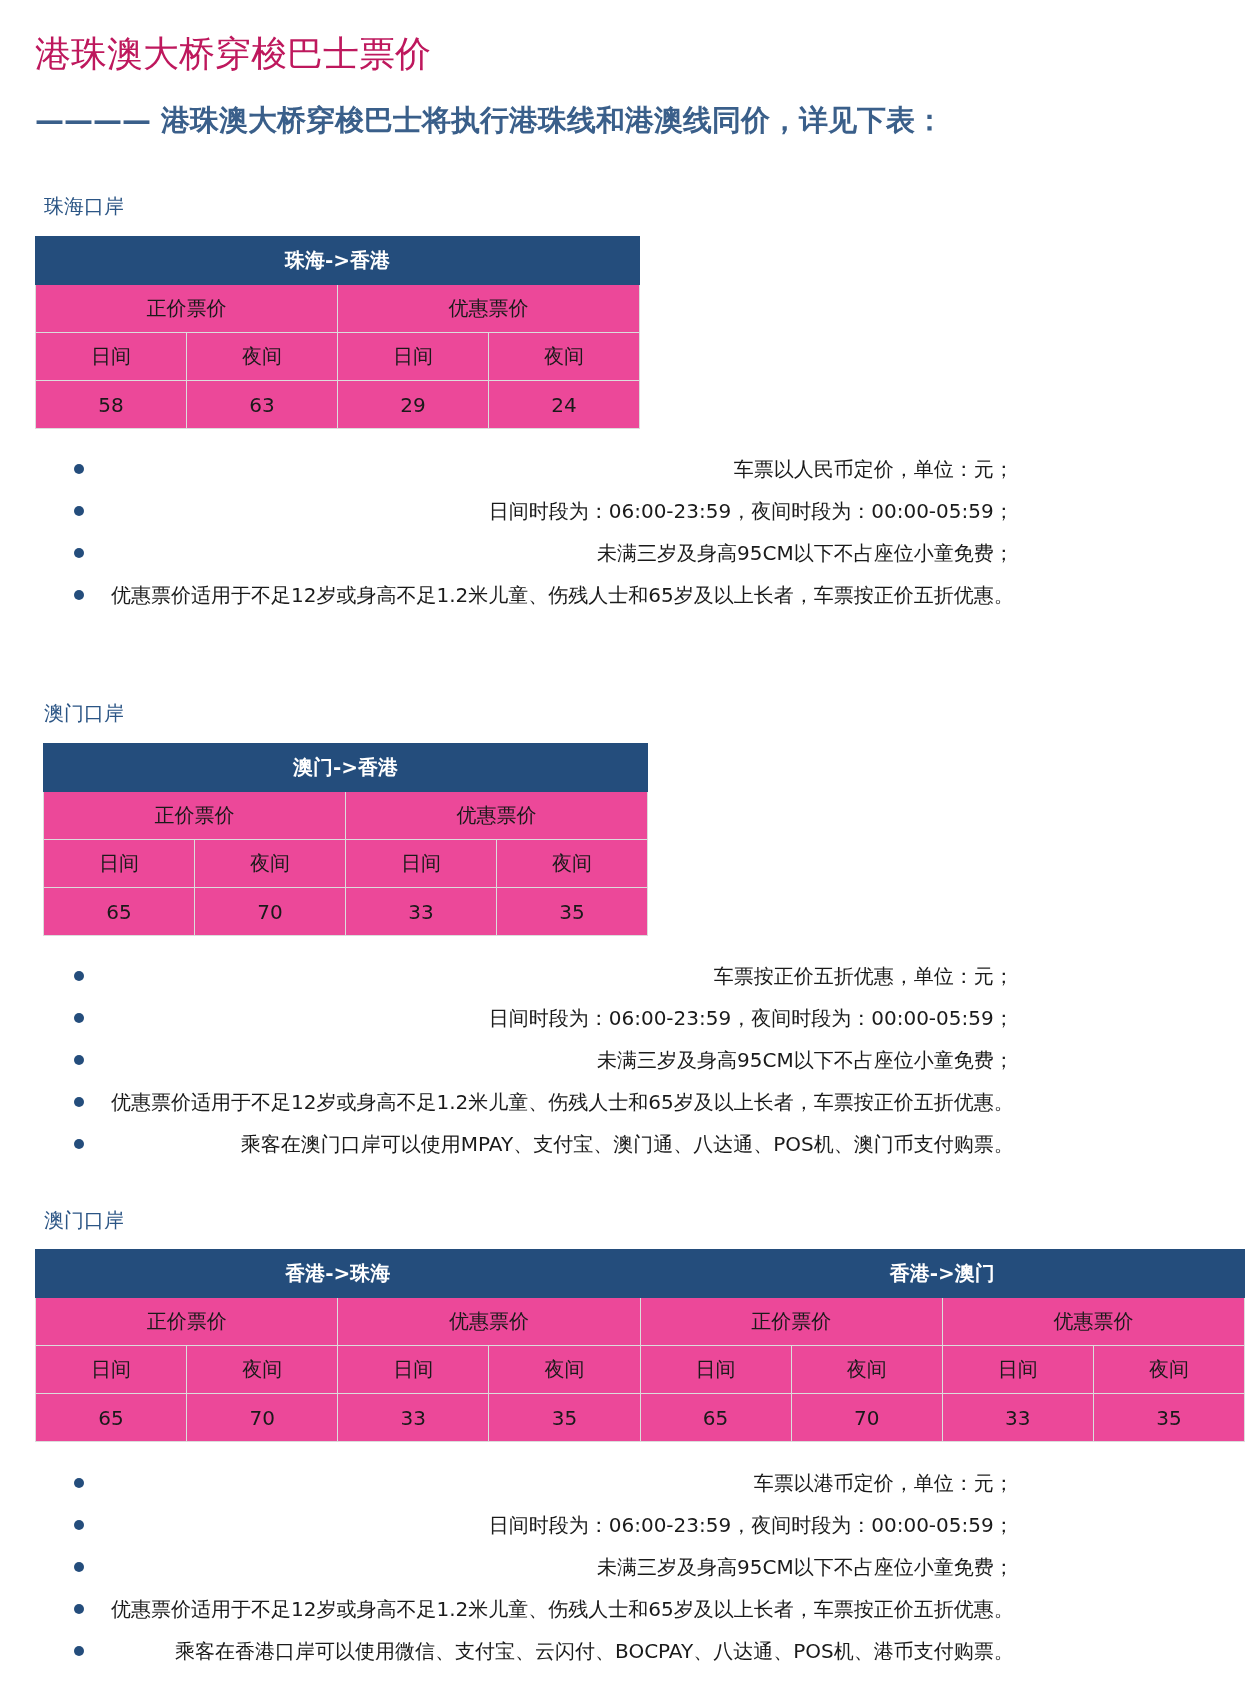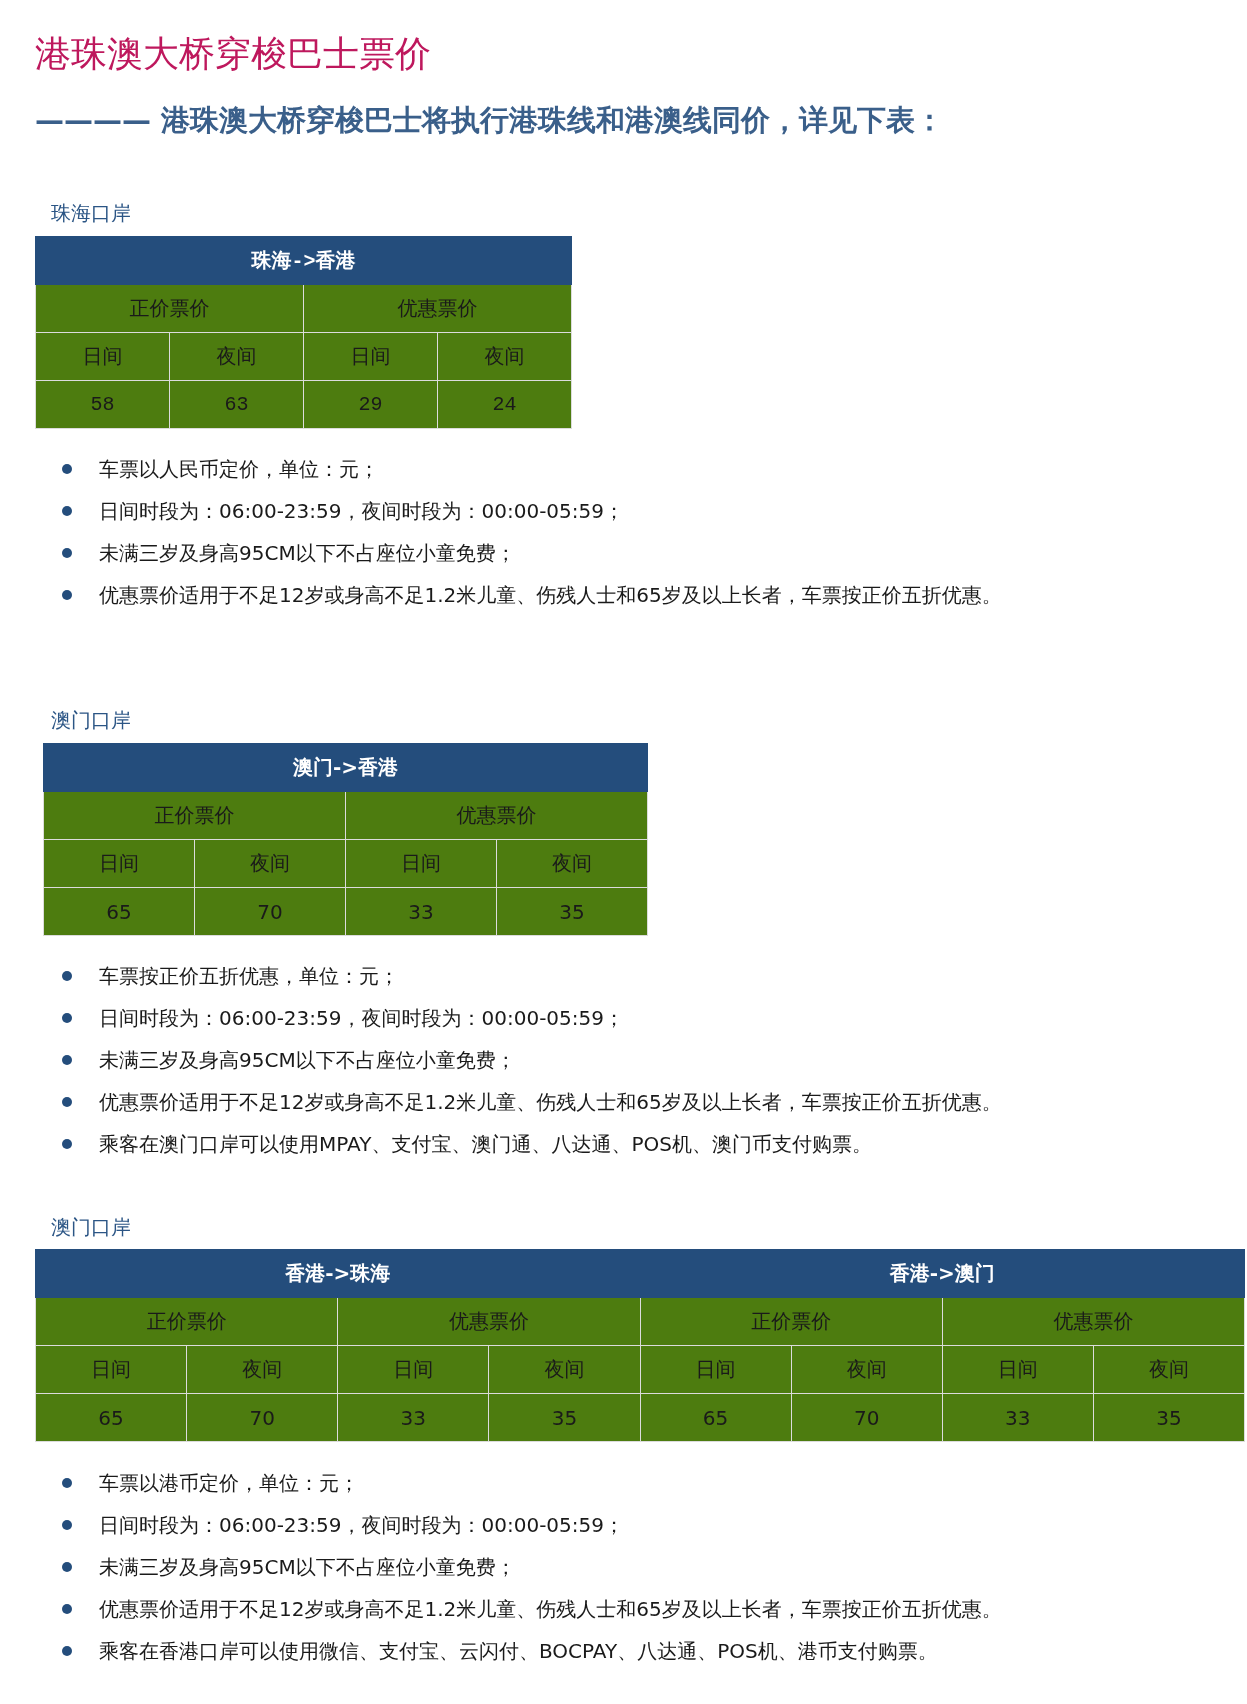"珠海口岸" .section-label { margin: 16px -> 9px }
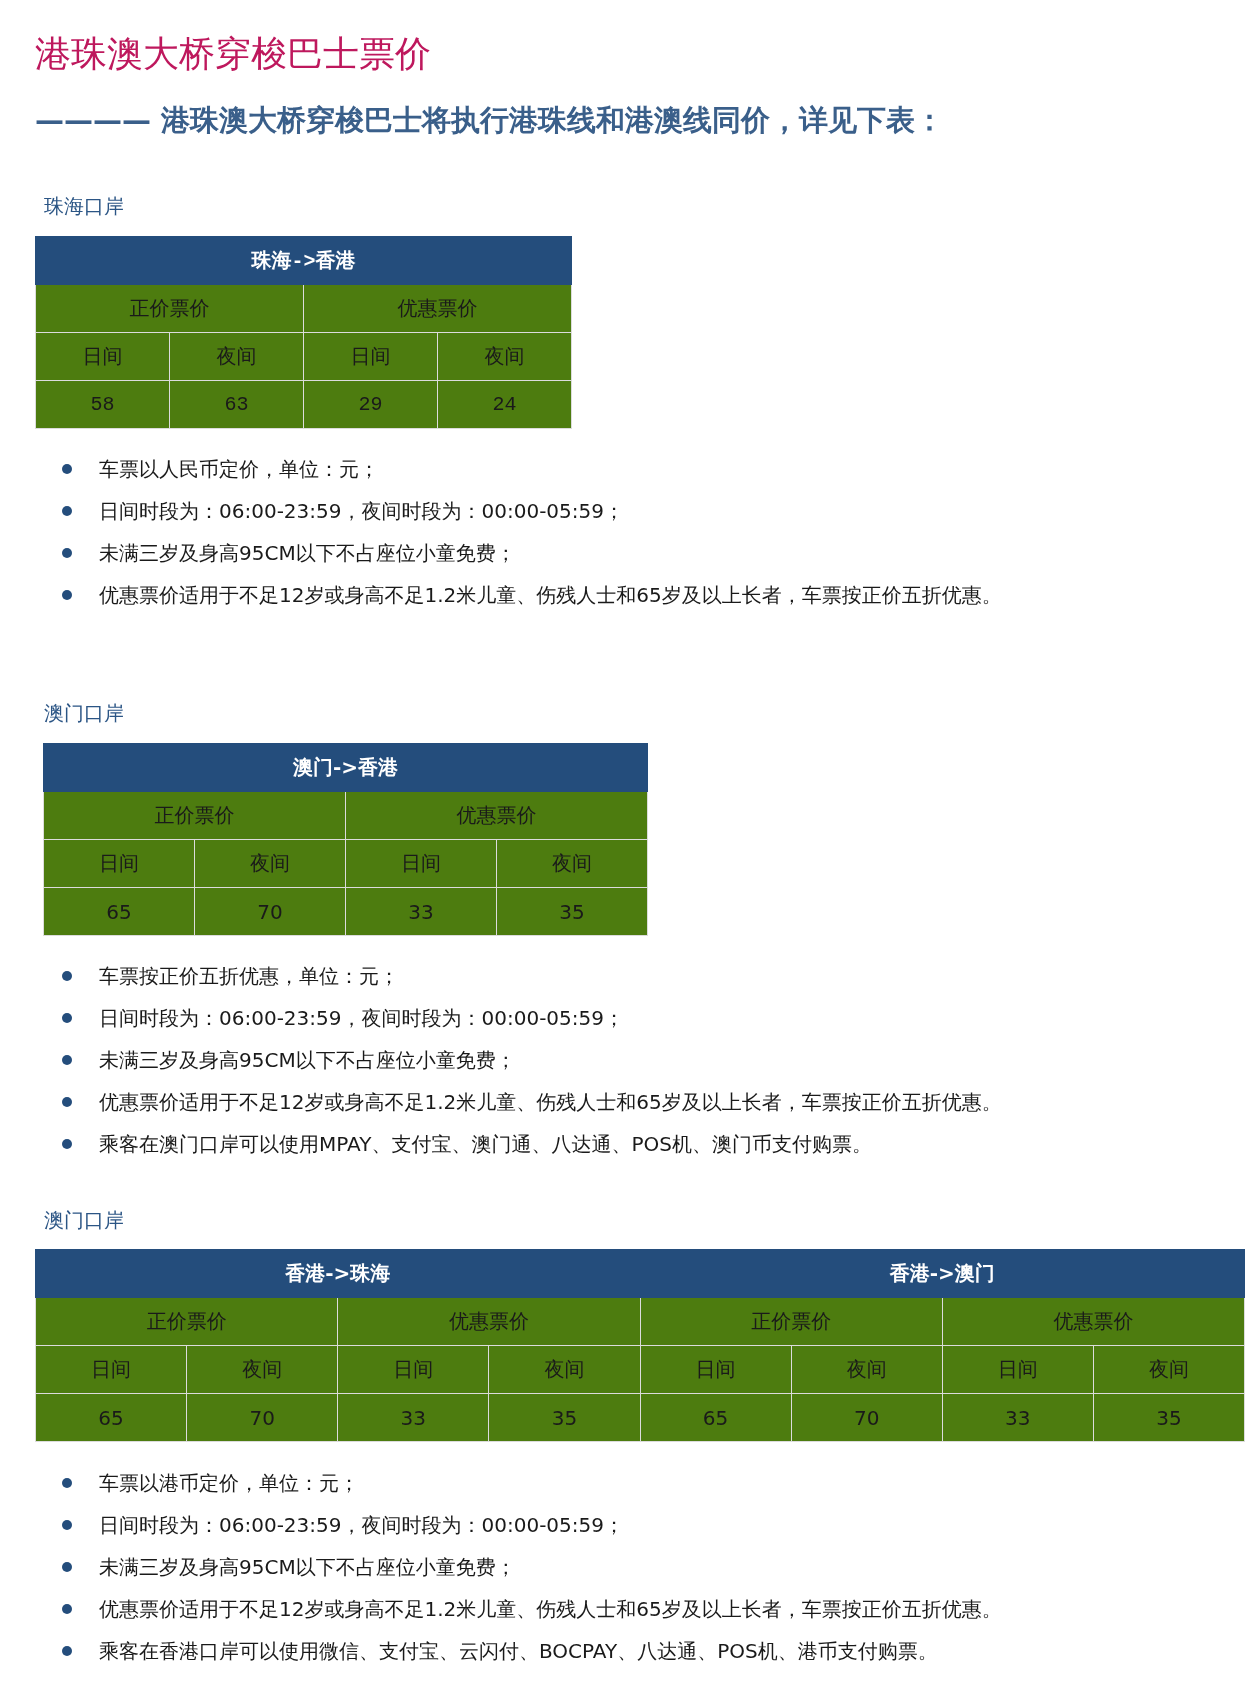"珠海->香港" table.fare { font-family: Liberation Mono, monospace -> none; width: 537px -> 605px }
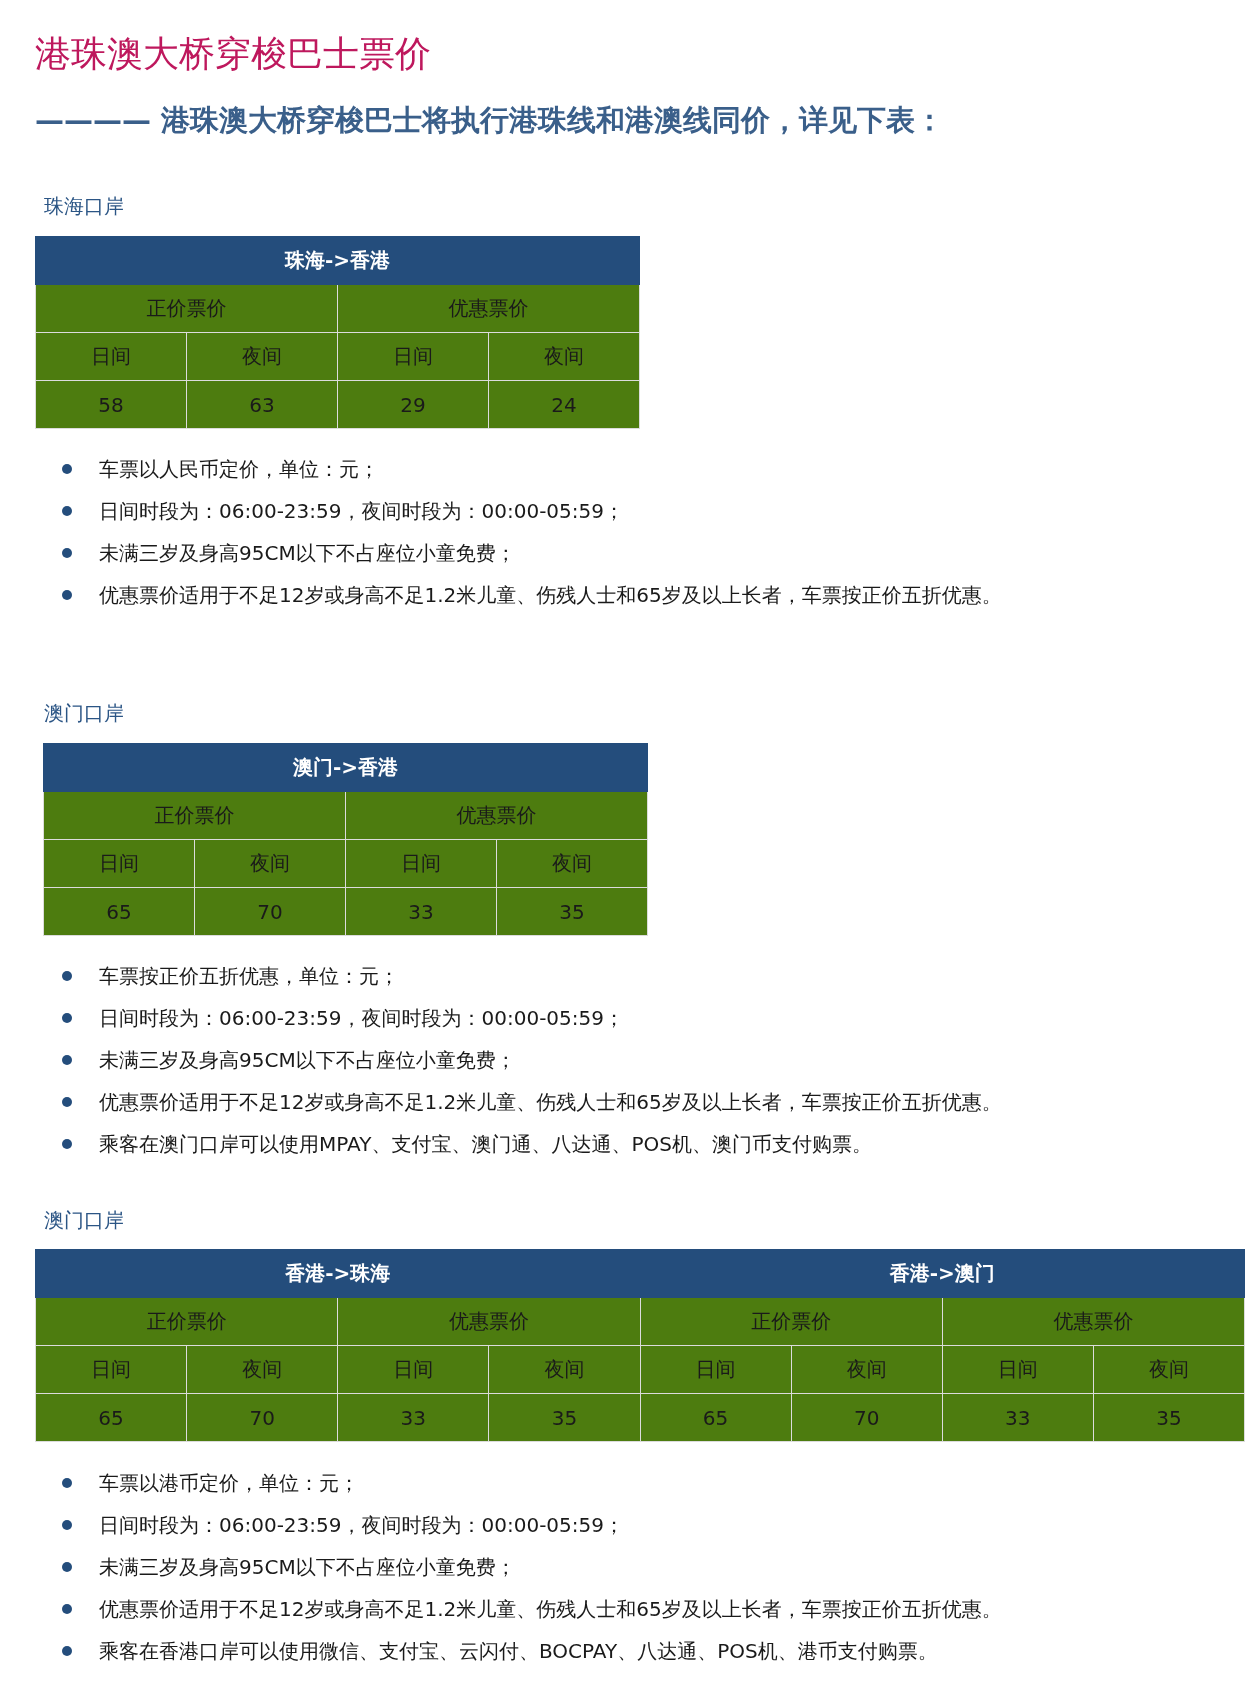"正价票价" table.fare td { background: #4d7c0f -> #ec4899 }
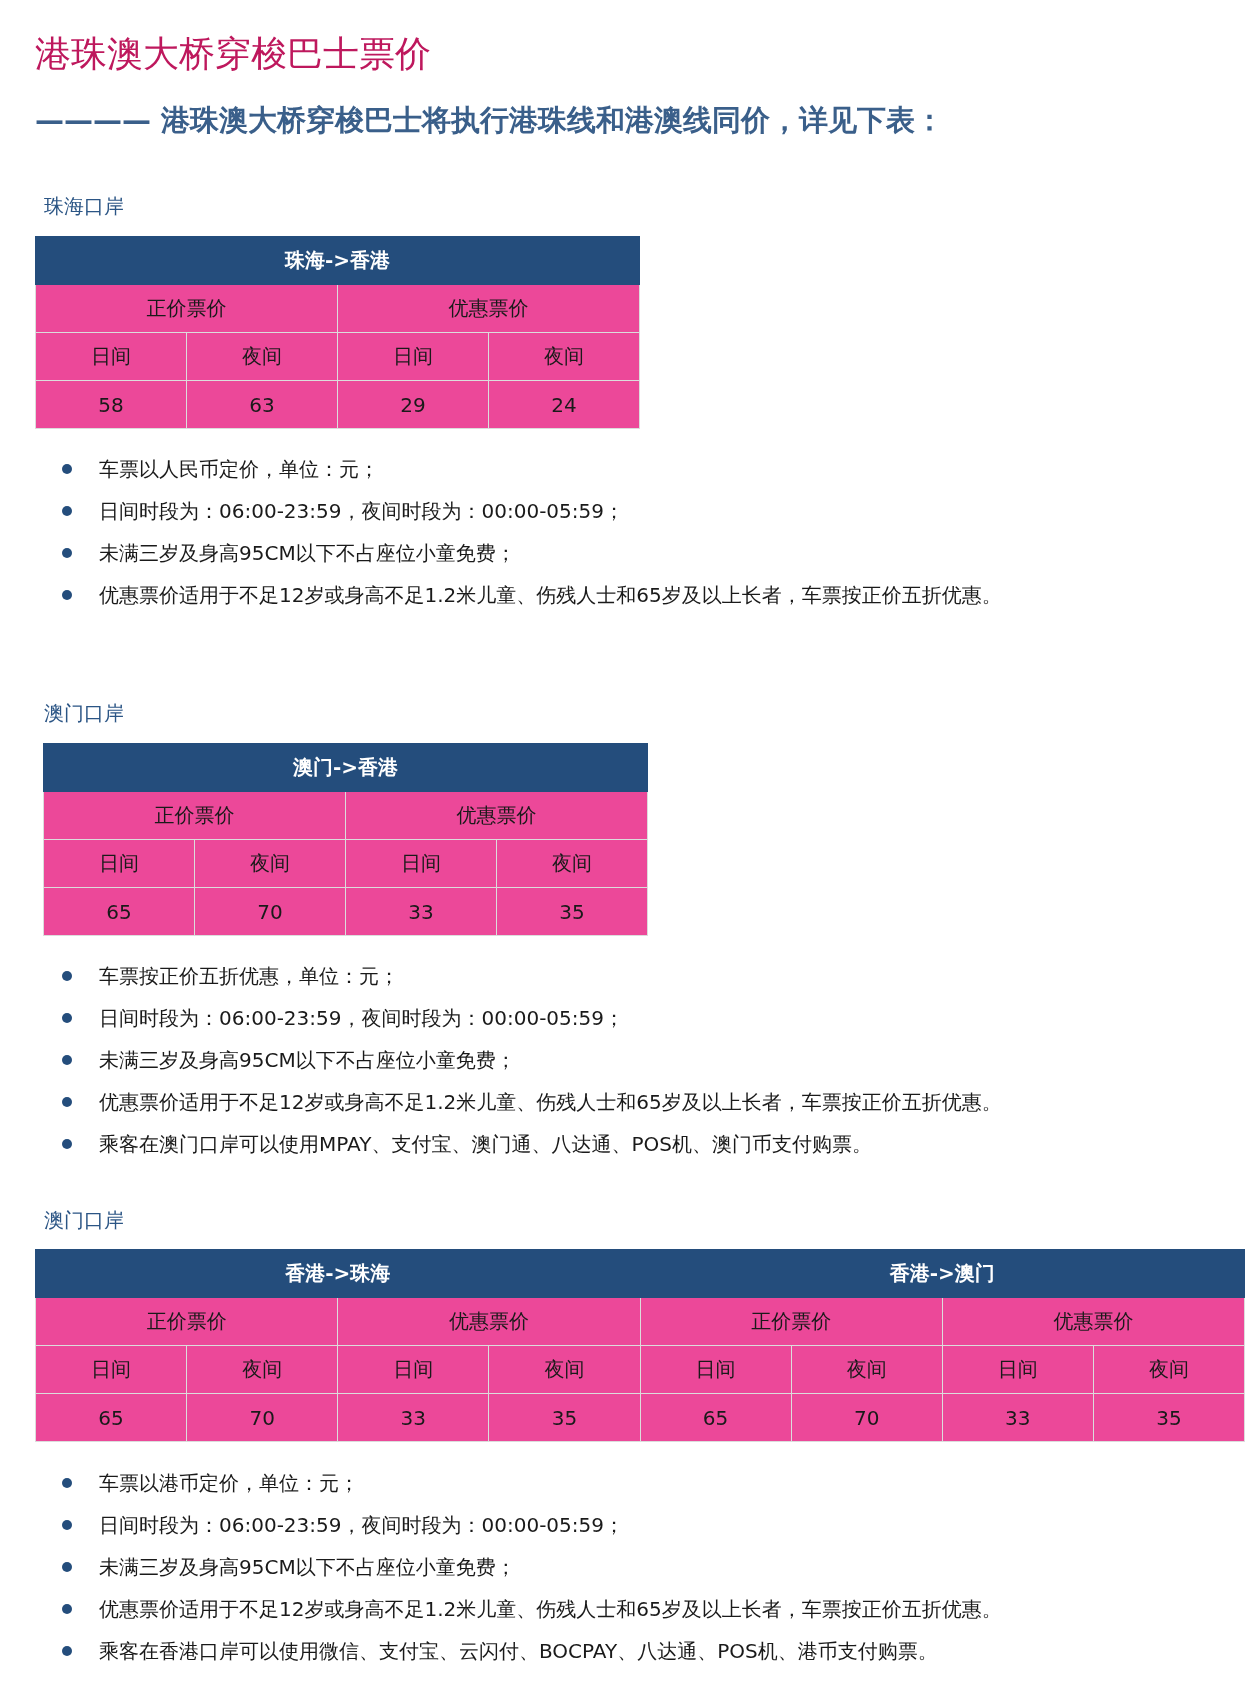"车票以人民币定价，单位：元；" ul.notes { left: 4px -> 16px; text-align: none -> right }
